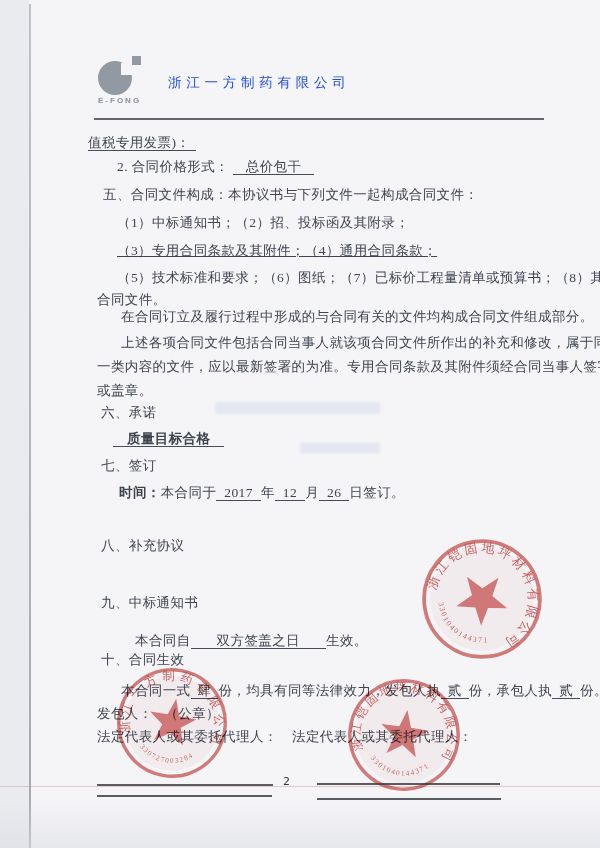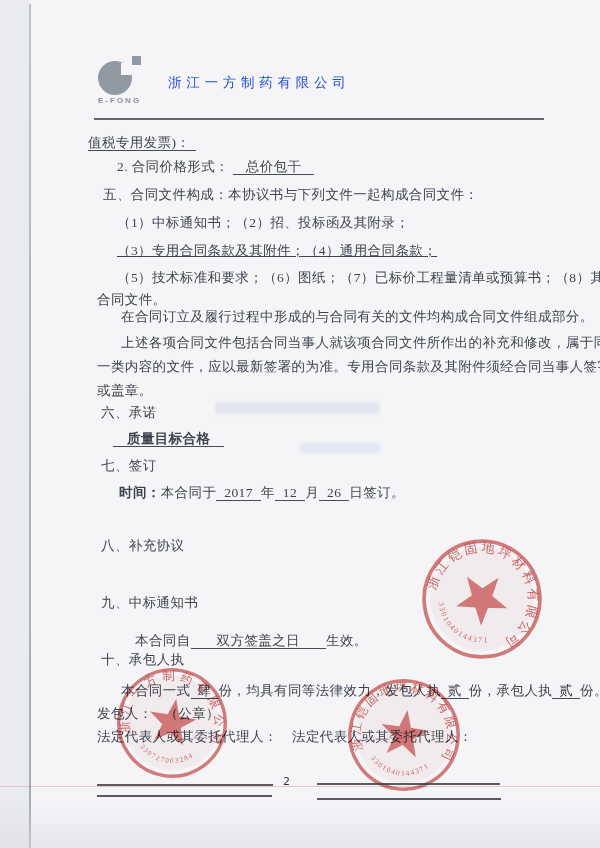"十、承包人执" div.line { text: 承包人执 -> 合同生效 }
